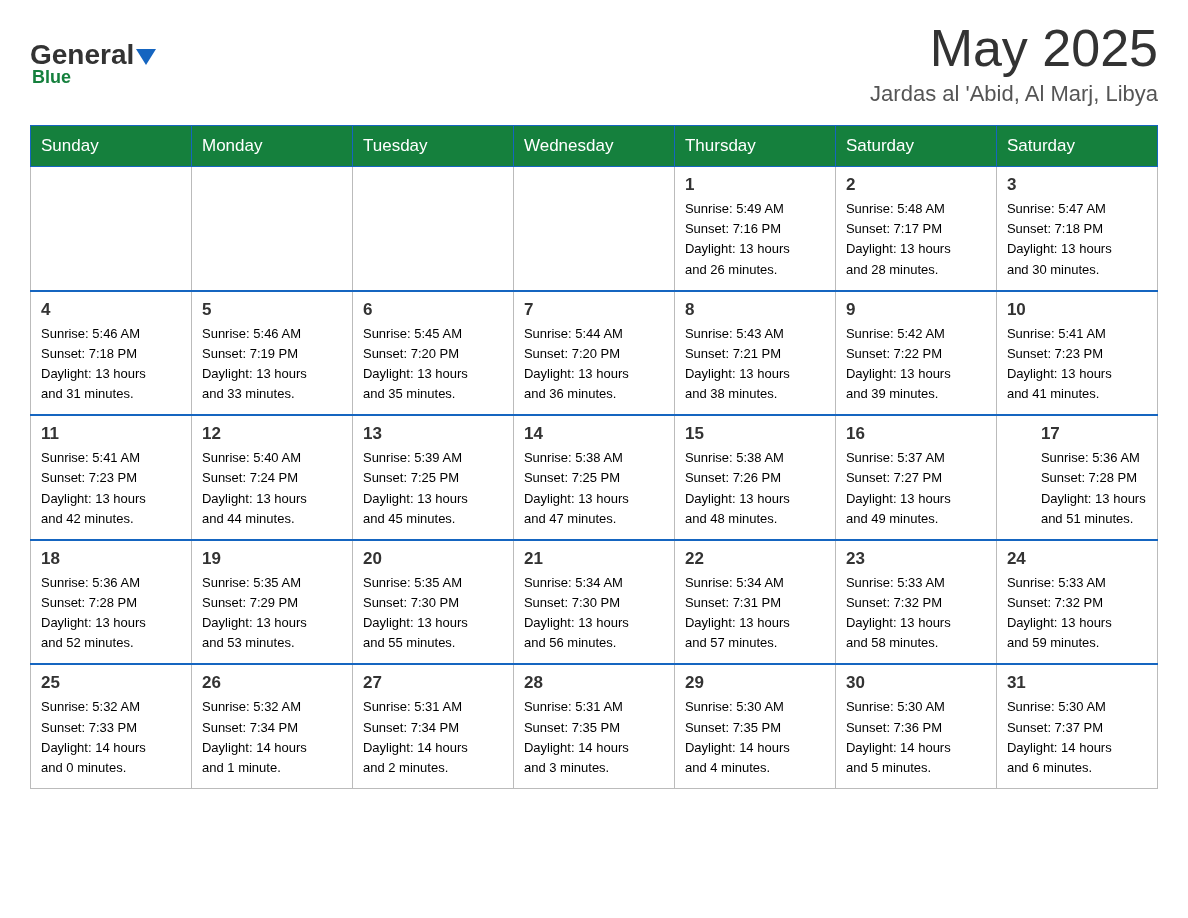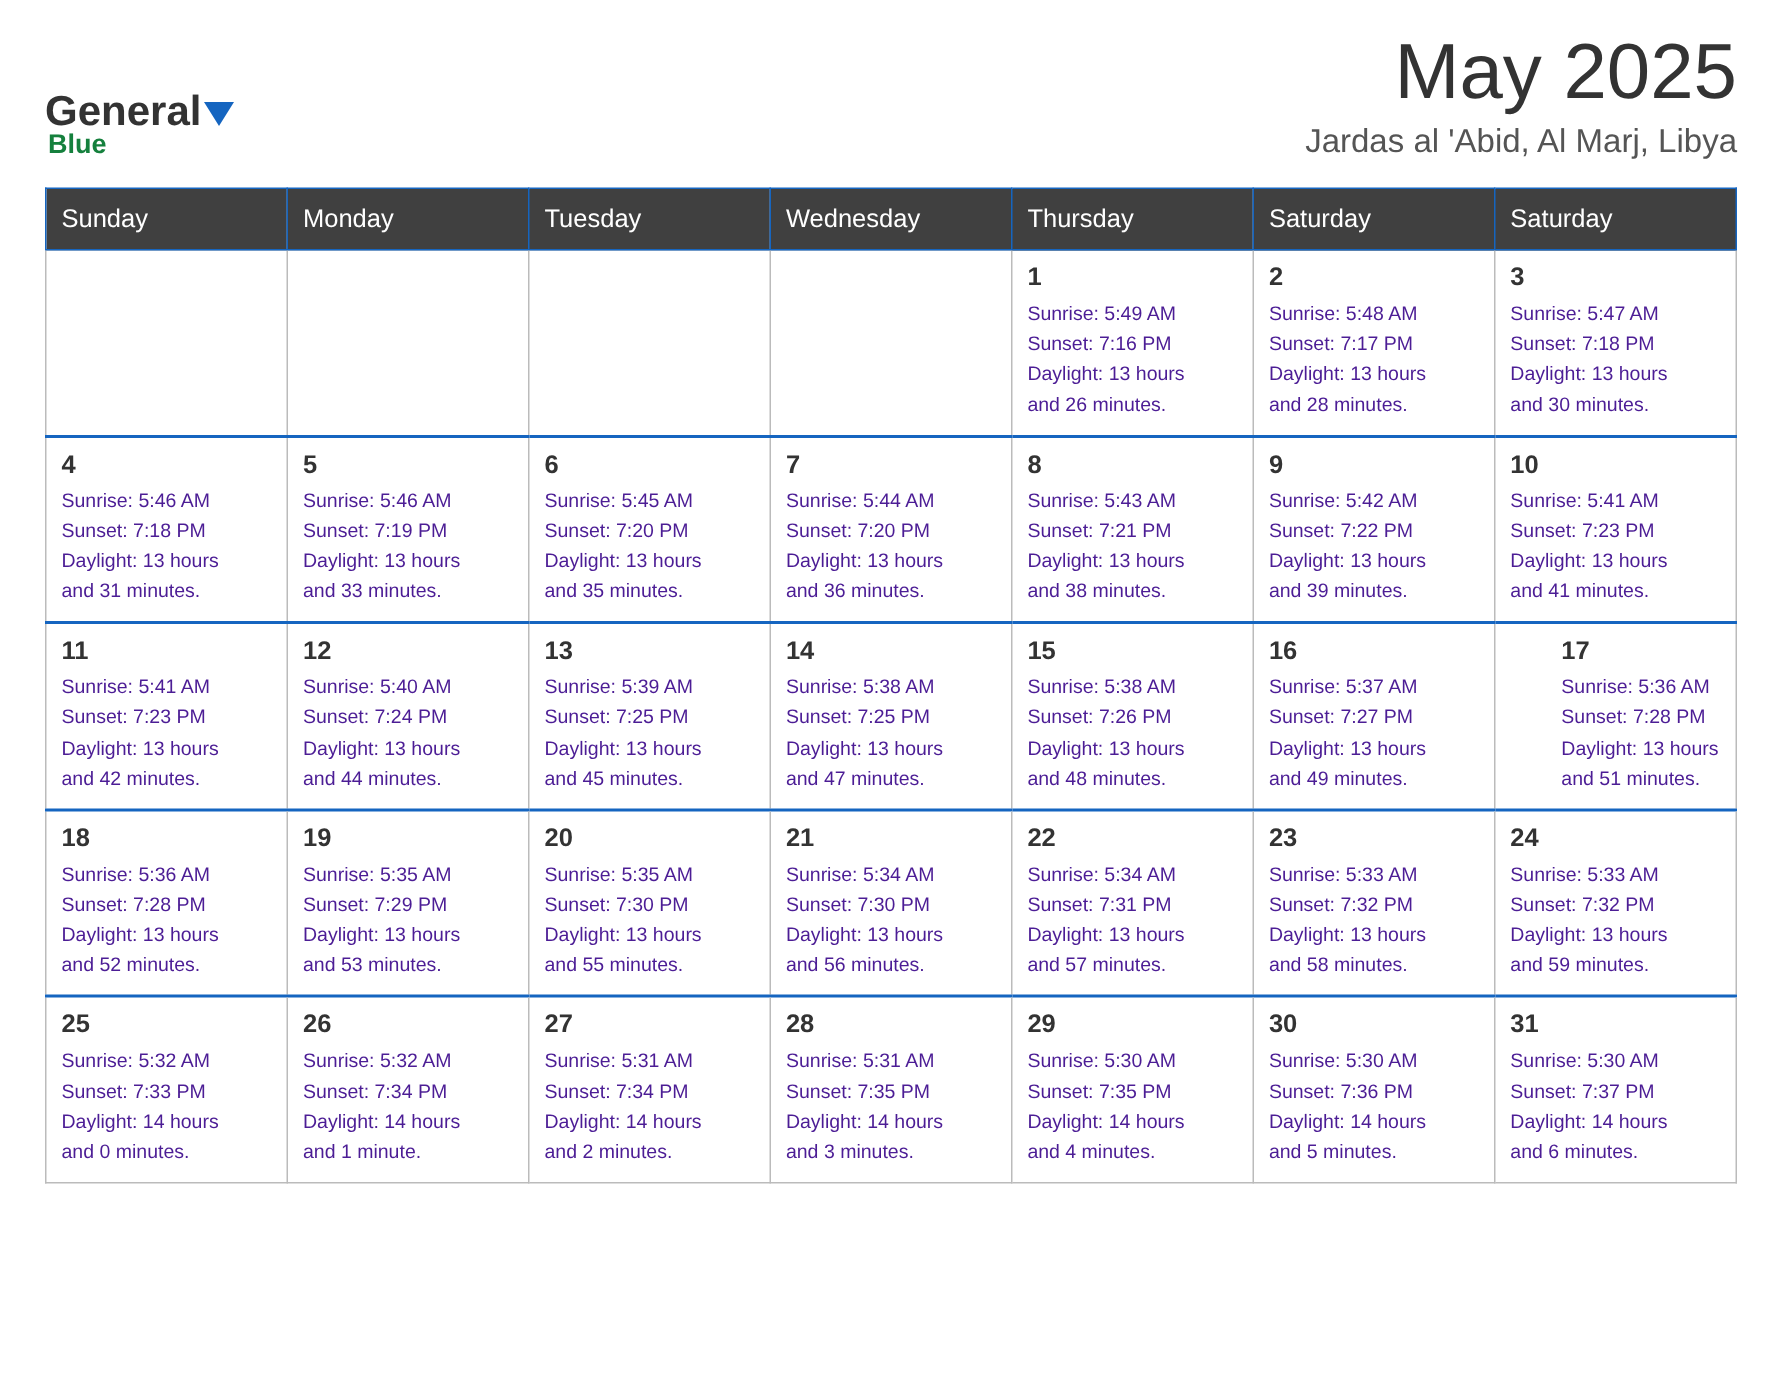"General" .header { align-items: flex-end -> center }
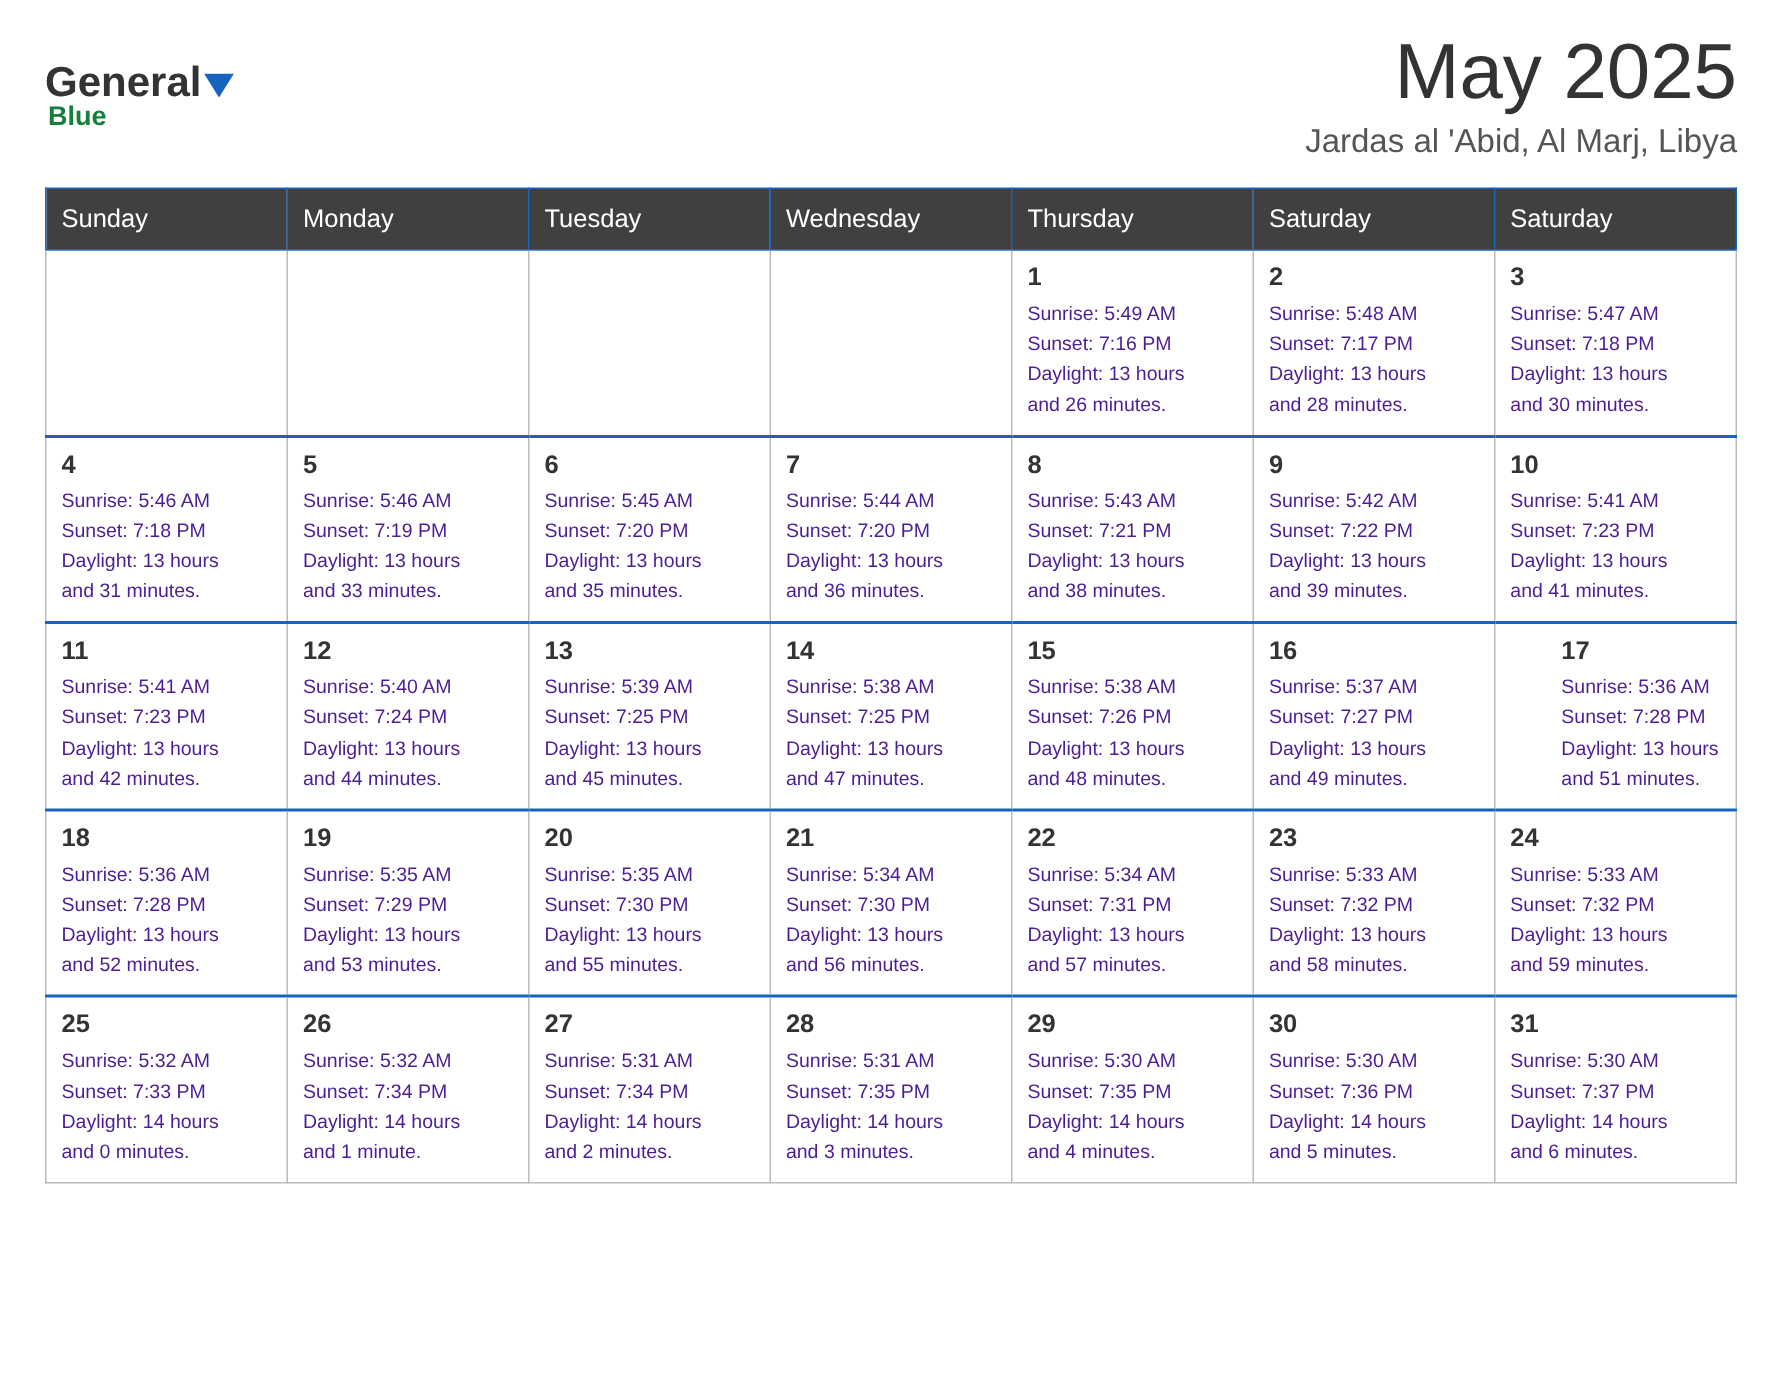"Sunday" .calendar th { background-color: #404040 -> #15803d }
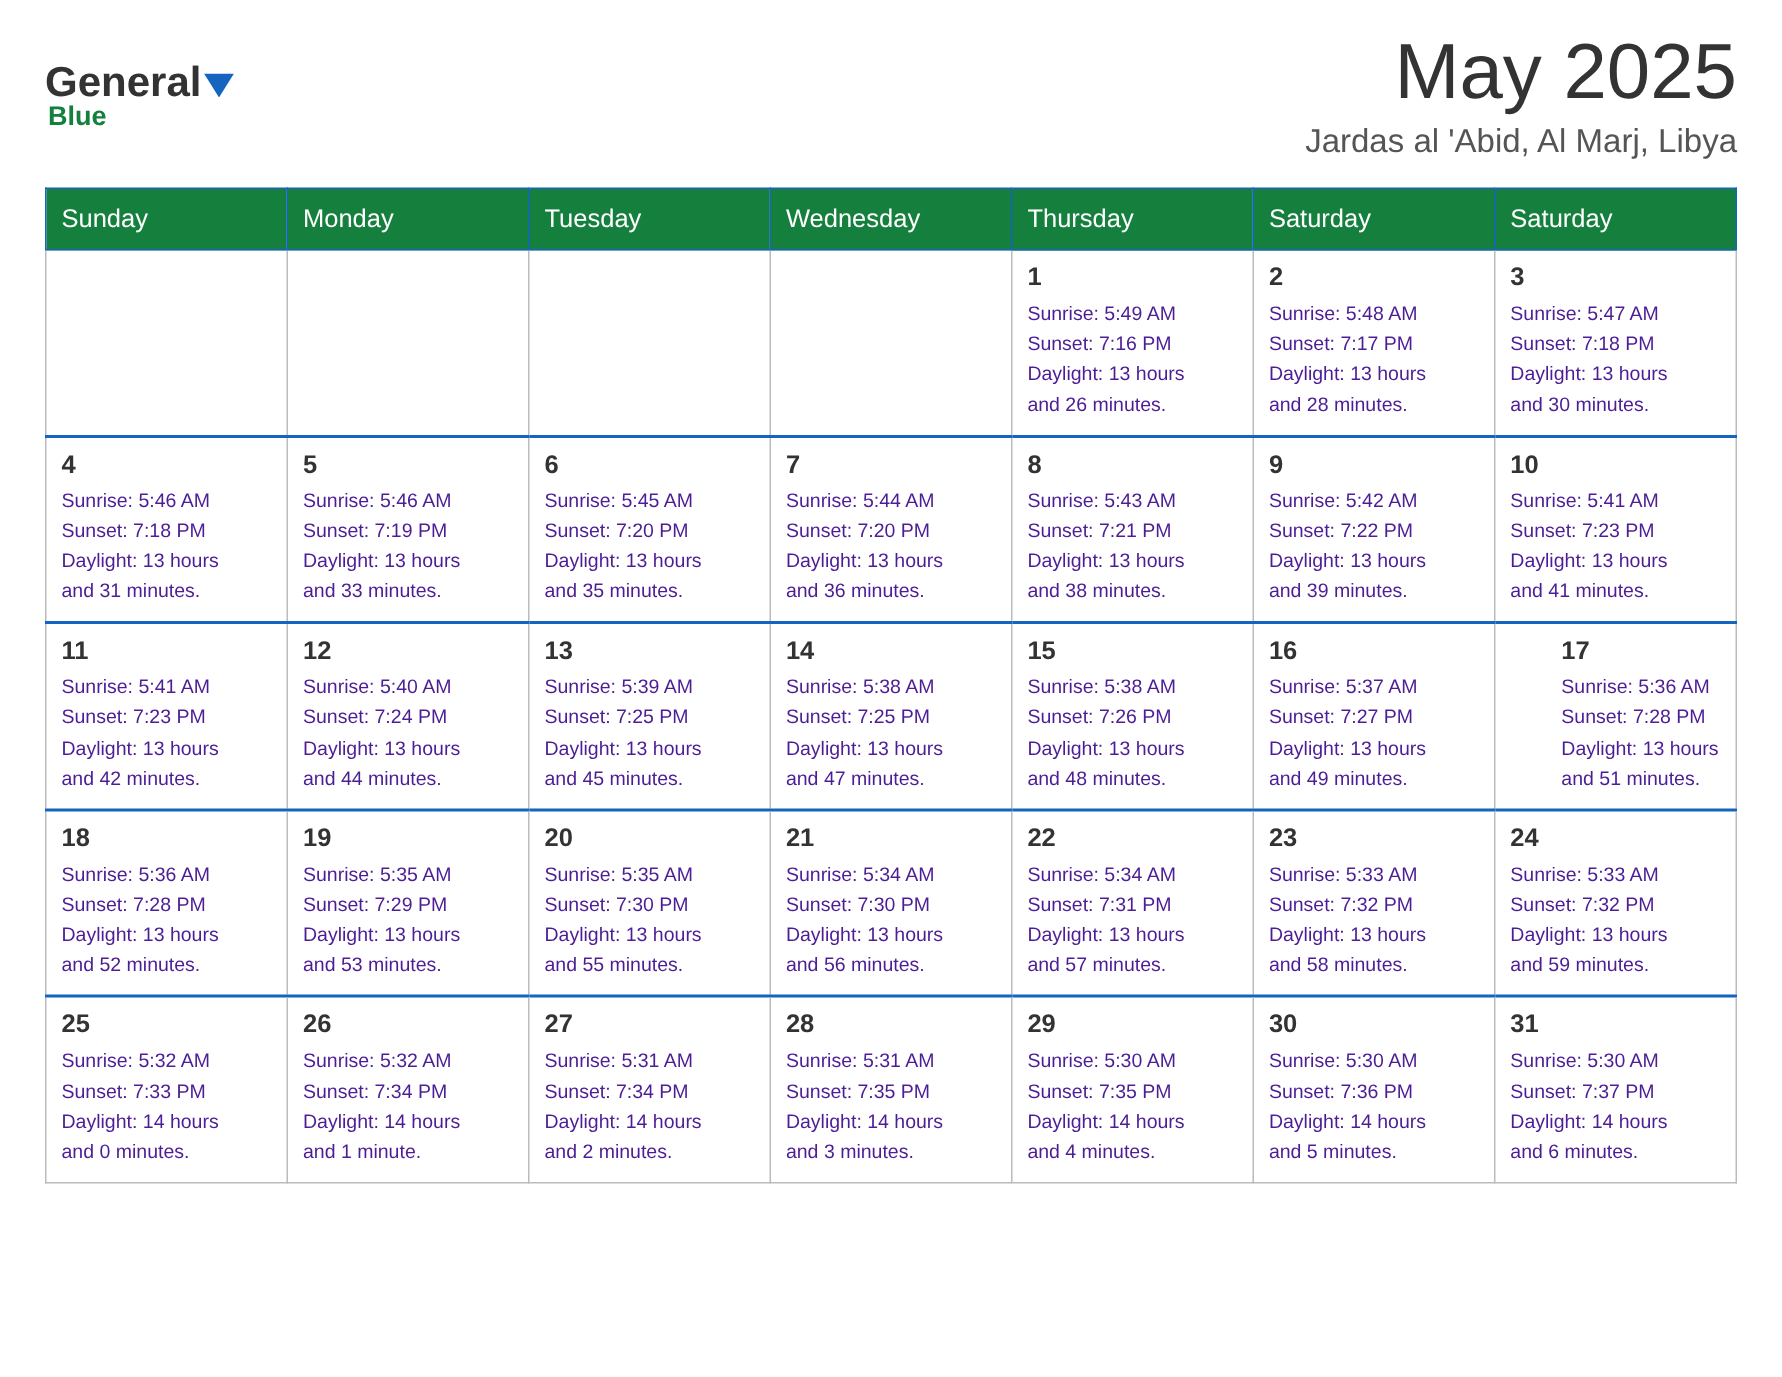"Sunrise: 5:49 AM" .day-info { color: #4c1d95 -> #000000 }
